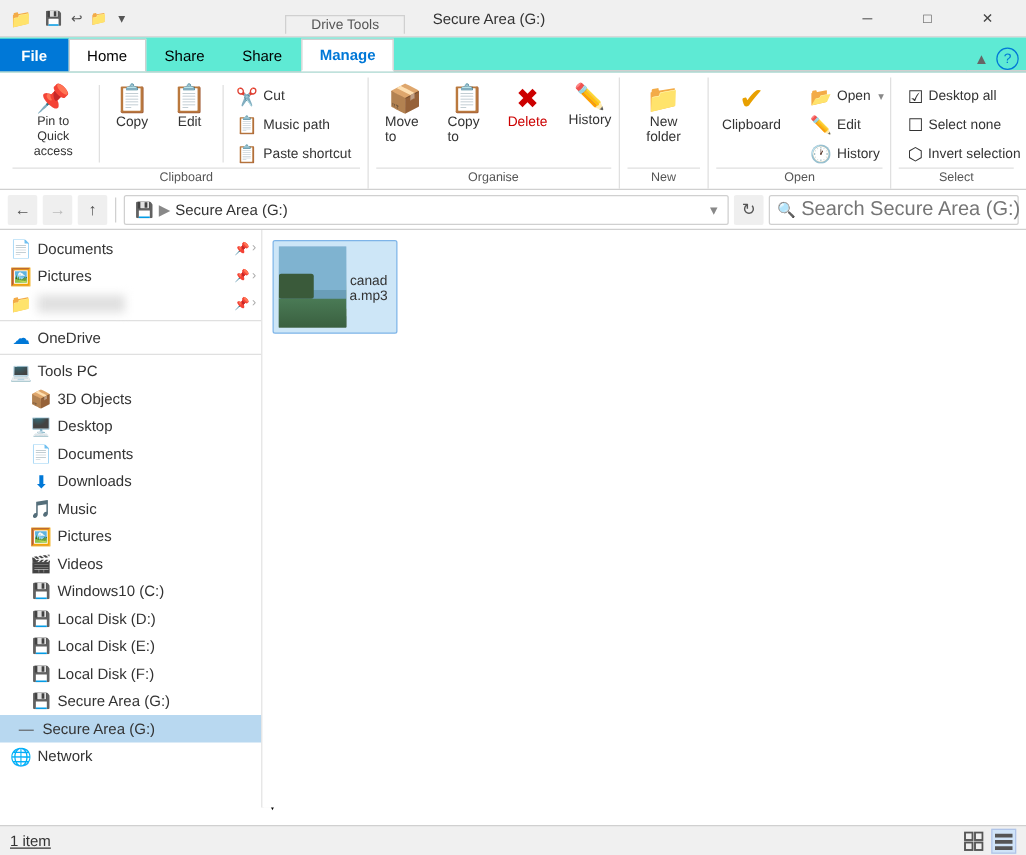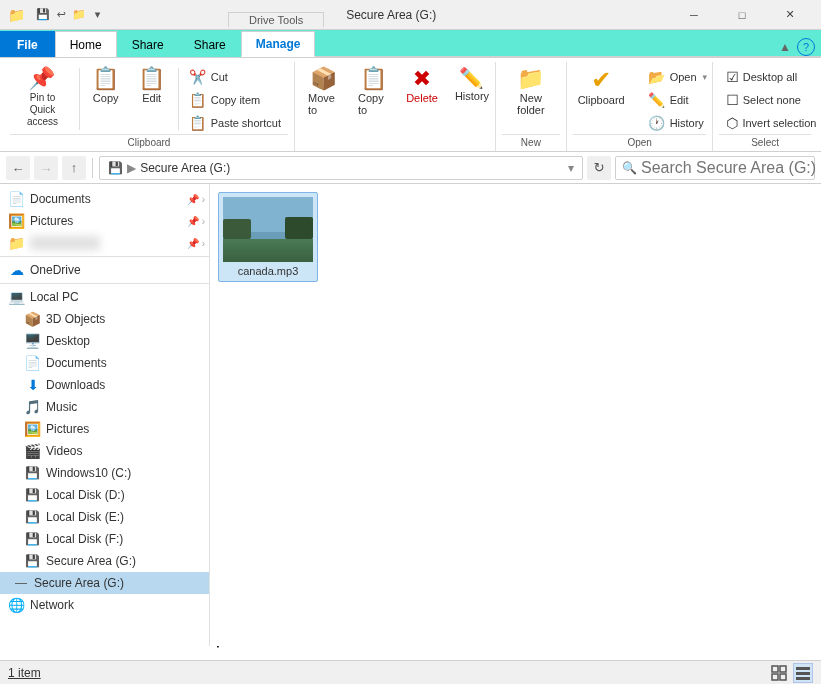"Copy item" span { text: Copy item -> Music path }
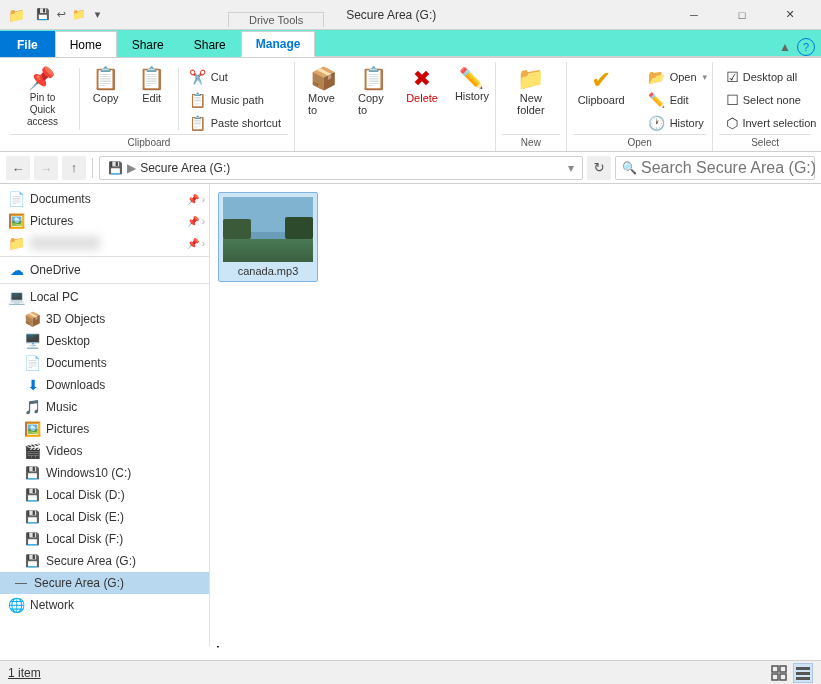"Organise" div.ribbon-group-label { html: none -> <div>Organise</div> }
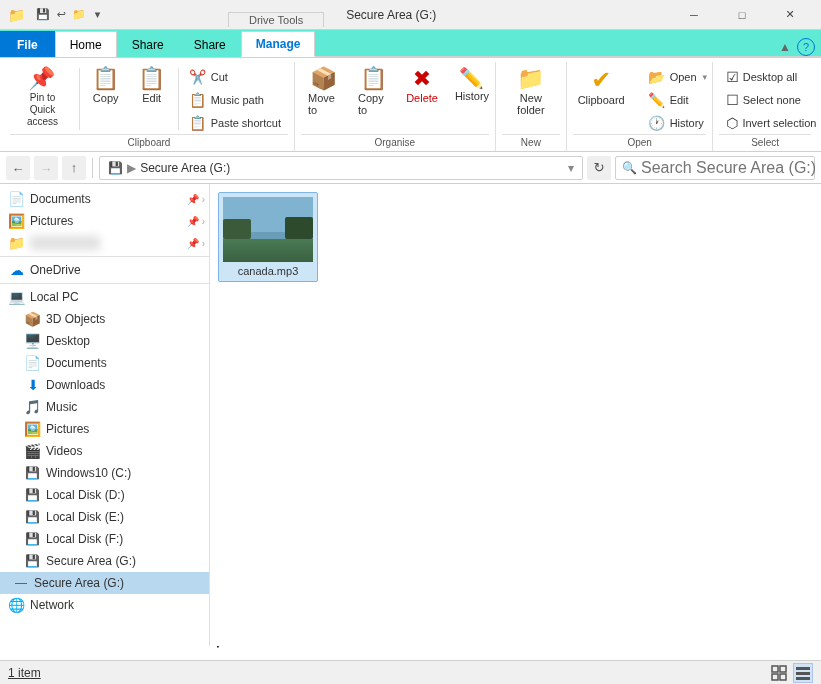"canada.mp3" .file-item { flex-direction: column -> none }
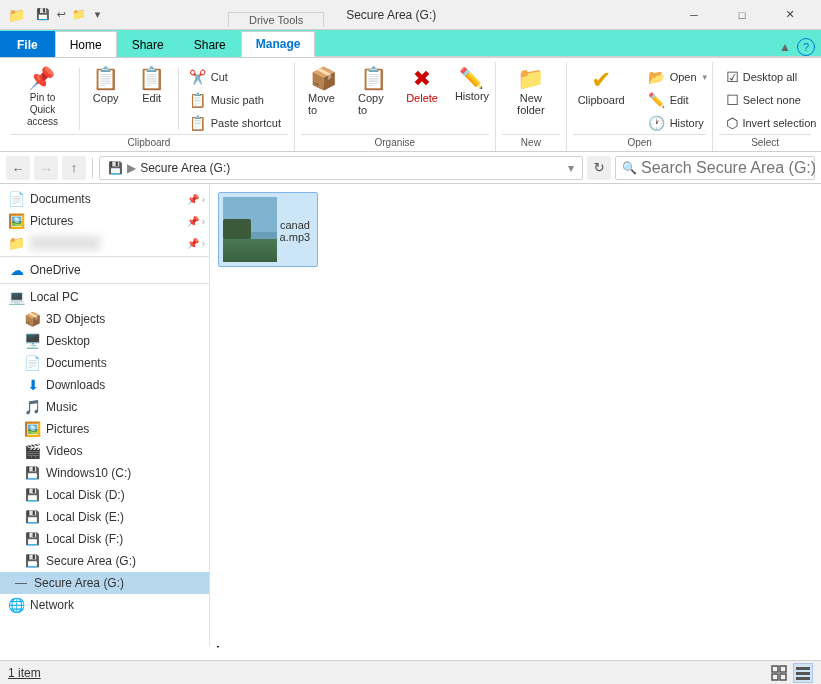"Local PC" span { text: Local -> Tools }
